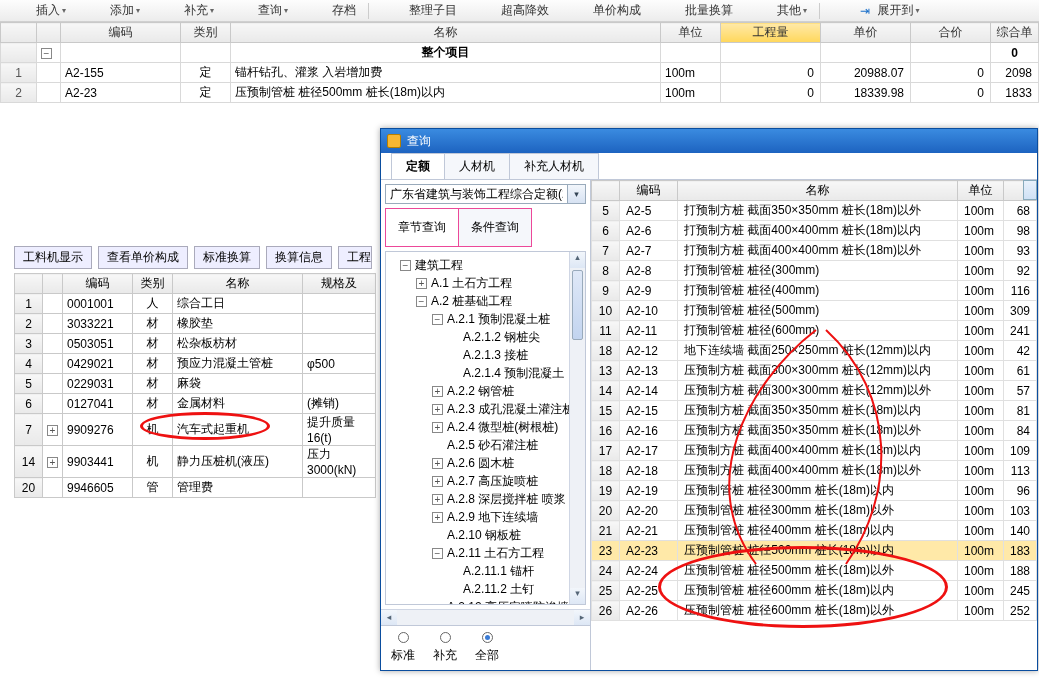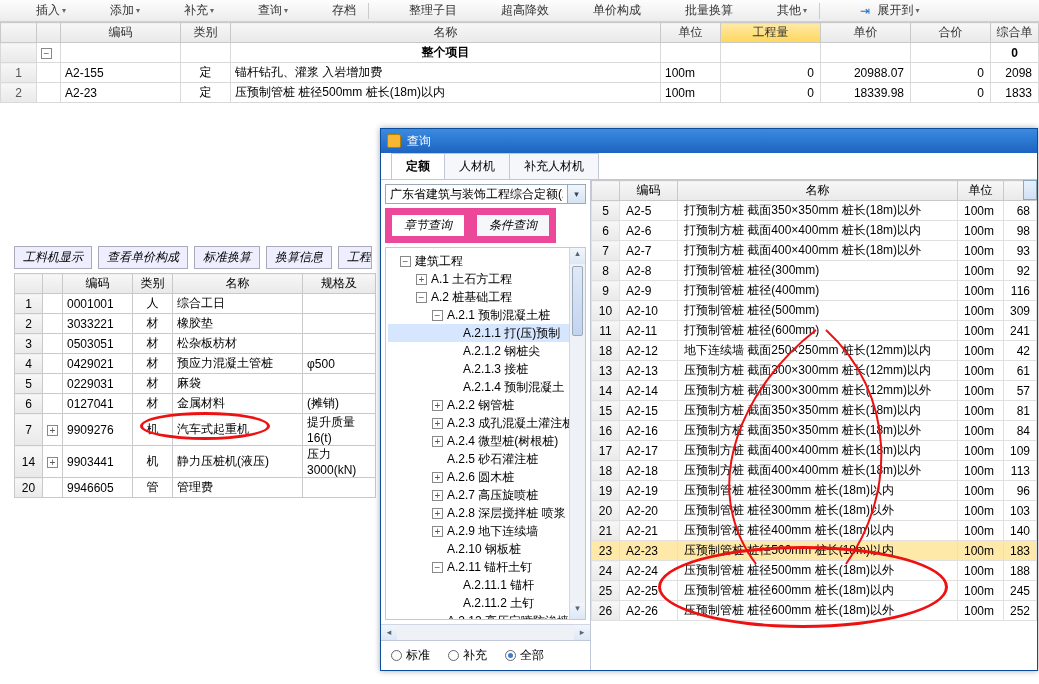"章节查询" .subtab { border: 7px solid #ec4899 -> 1px solid #ec4899; font-style: italic -> none; padding: 2px 12px -> 10px 12px }
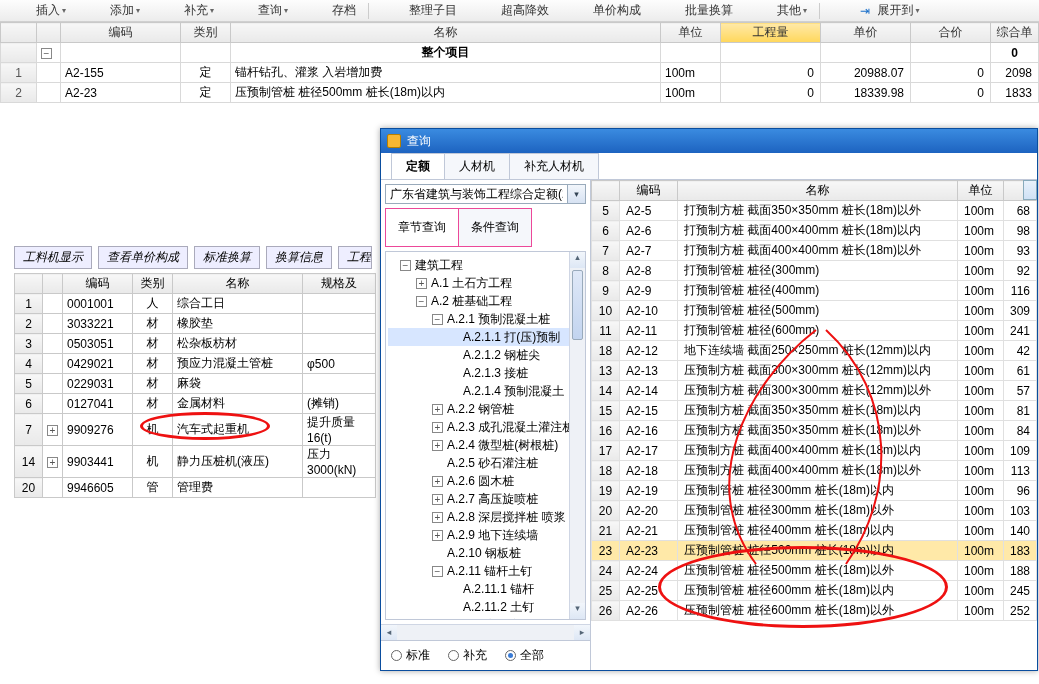"工料机显示" .bl-tabs { font-style: italic -> none }
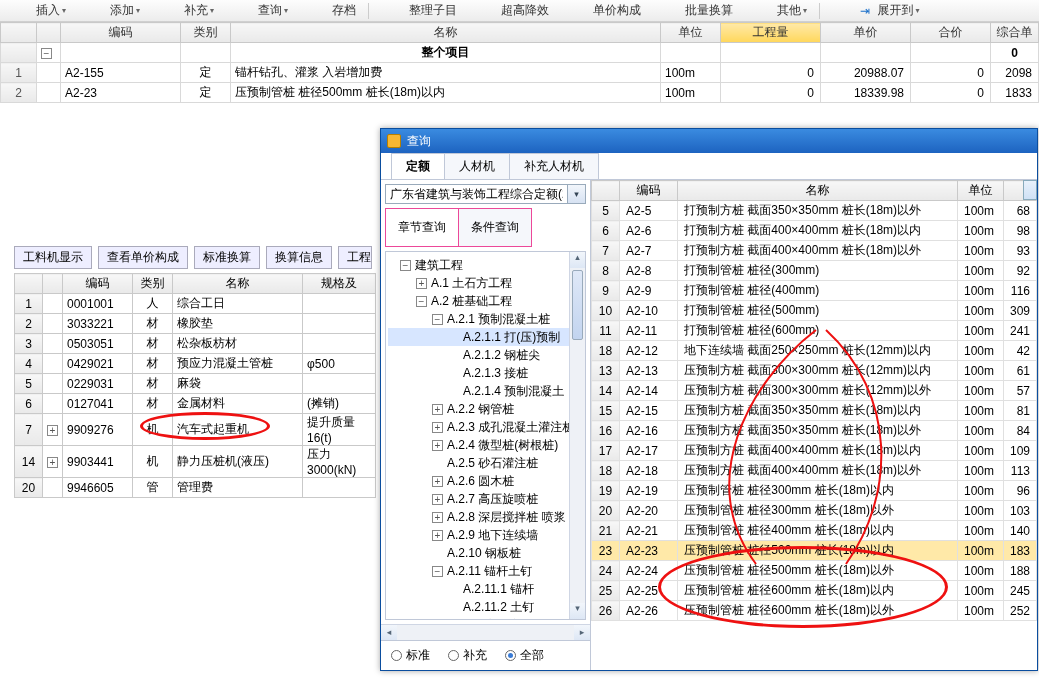"A.2.1.1 打(压)预制" div.tree-row { html: <div> <span></span> <span></span> <span>A.2.1.1 打(压)预制</span> </div> -> none }
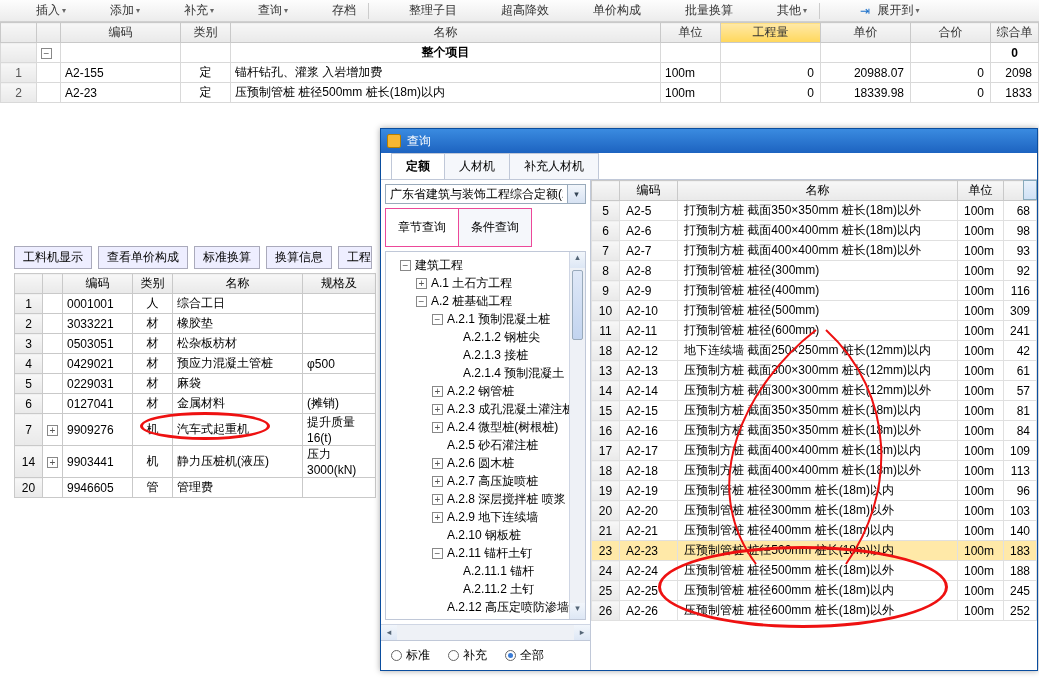"A.2.11 锚杆土钉" span { text: 锚杆土钉 -> 土石方工程 }
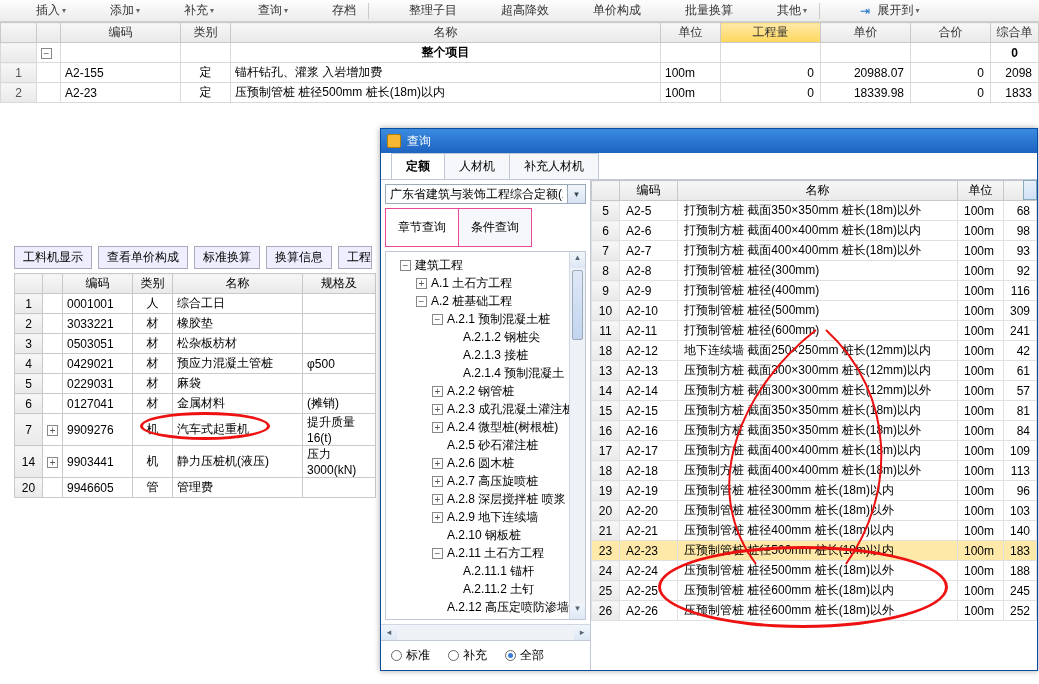"标准" .radio { flex-direction: none -> column }
